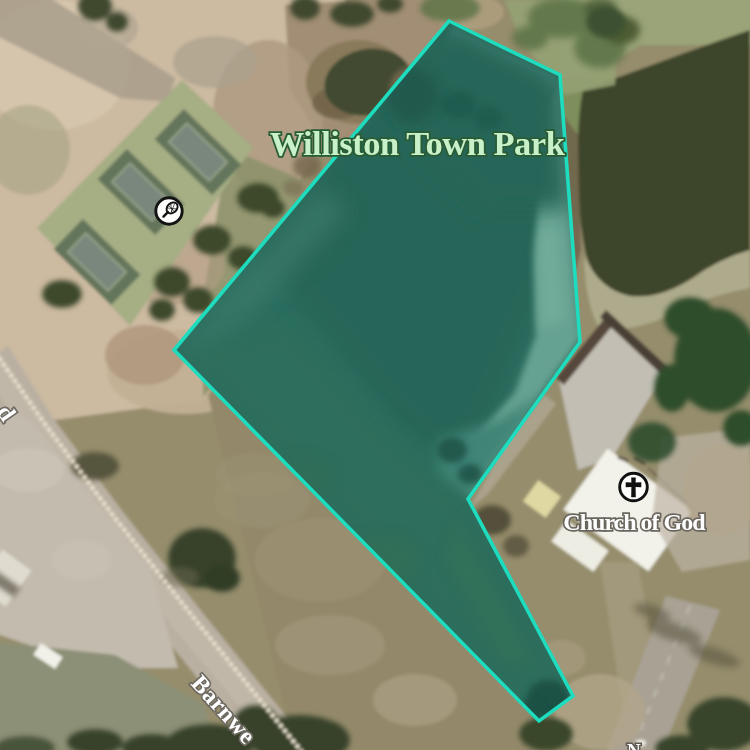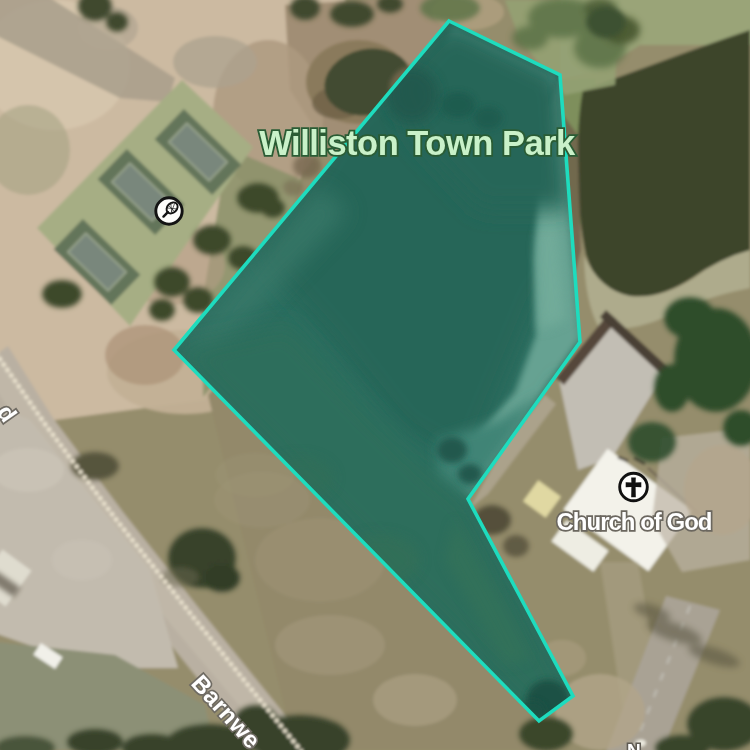"Williston Town Park" #map { font-family: Liberation Sans, sans-serif -> Liberation Serif, serif }
